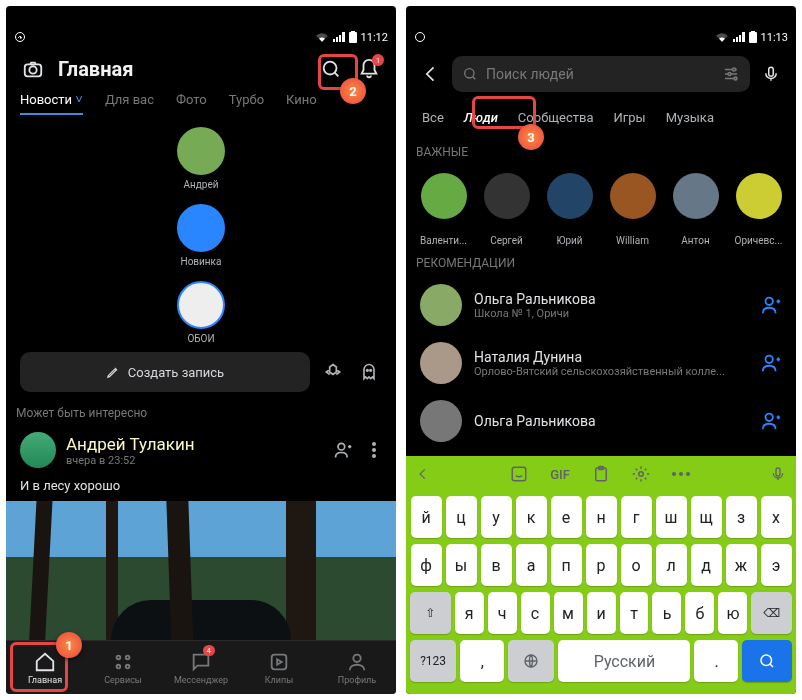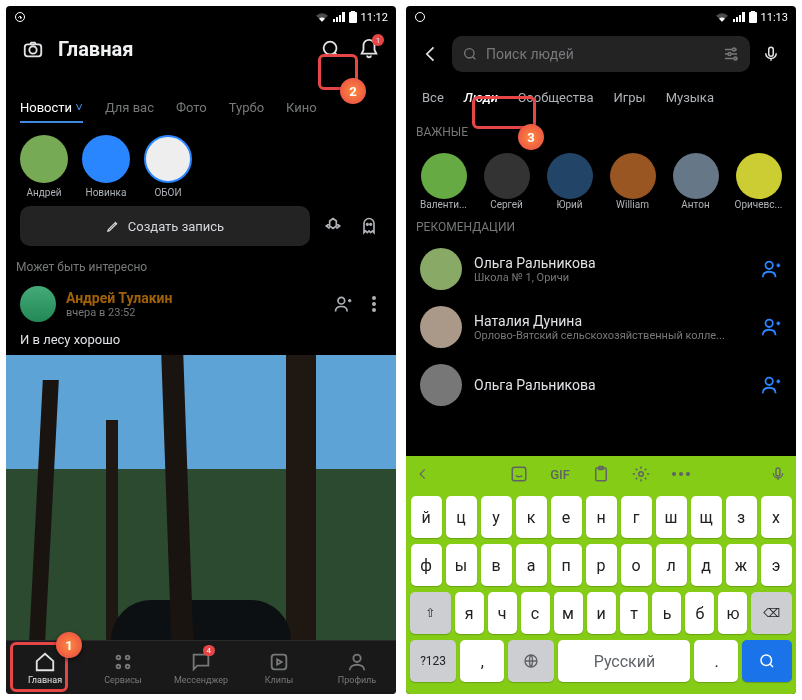"11:12" .statusbar { margin-top: none -> 20px }
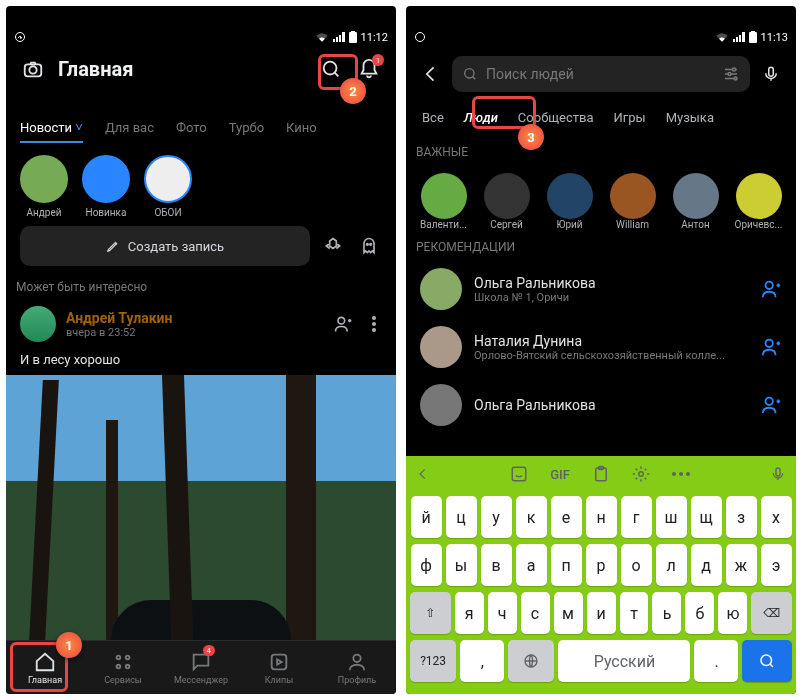"Новости ˅" .tab1 { margin-top: 28px -> none }
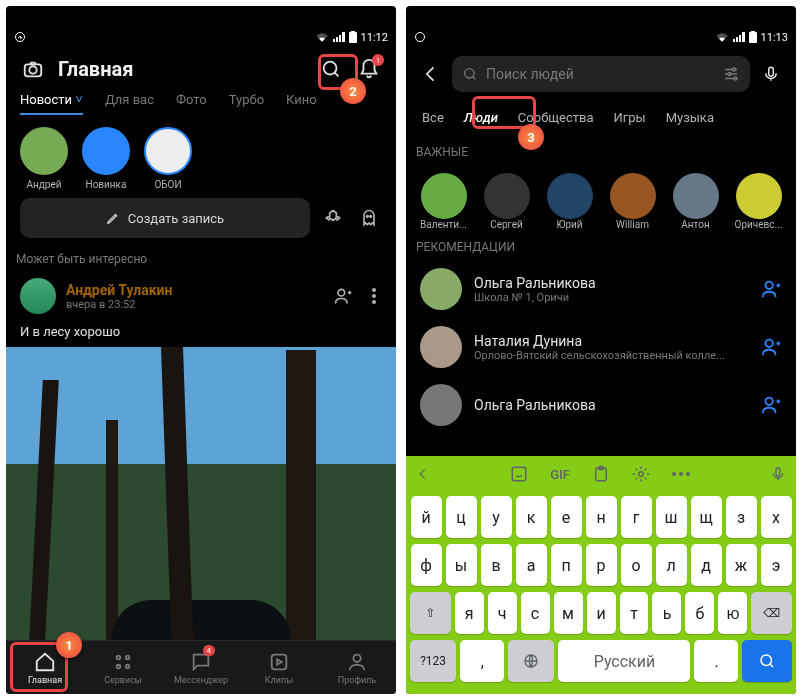"Андрей" .stories { flex-direction: none -> column }
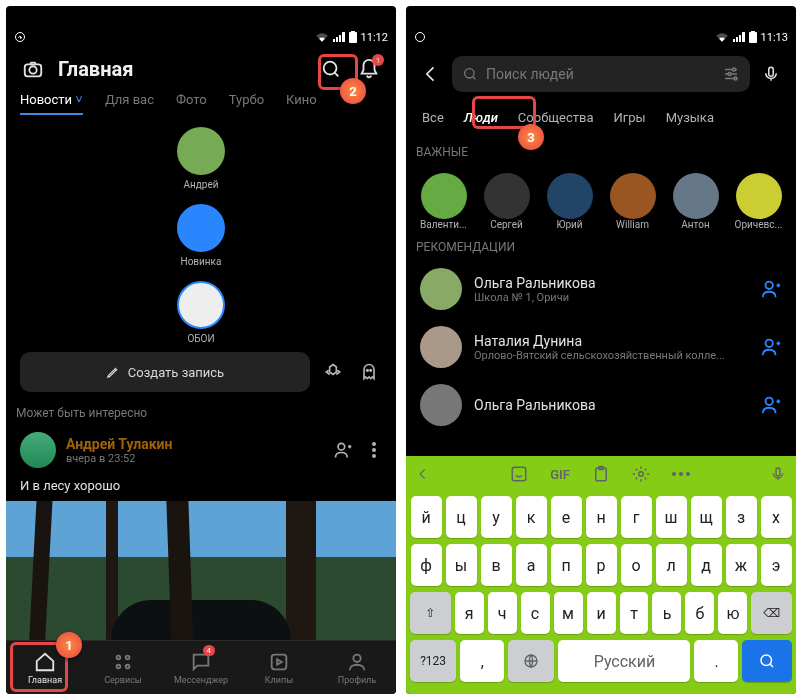"Валенти..." .person { gap: 0 -> 16px }
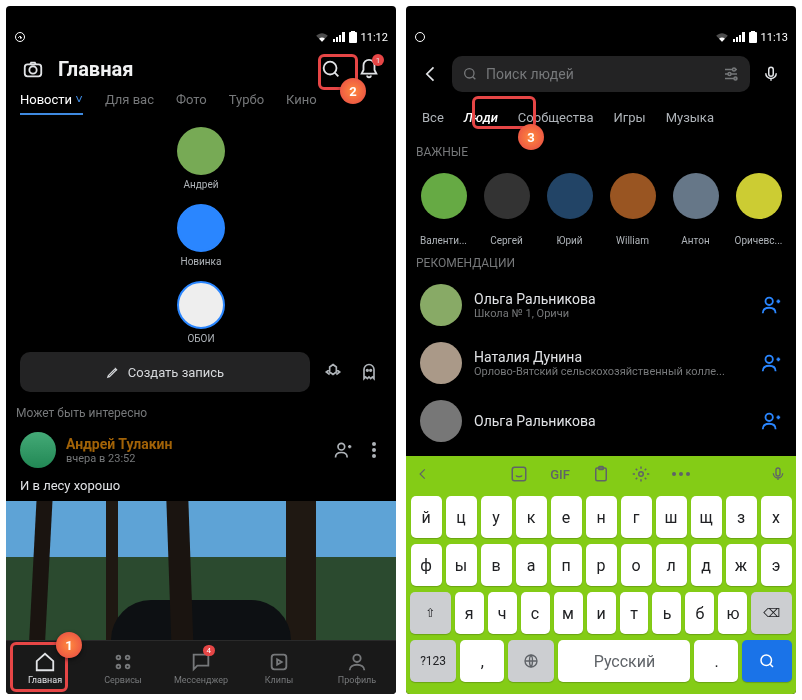"Андрей Тулакин" .post-name { color: #a16207 -> #fef9c3; font-size: 14px -> 17px; font-weight: 700 -> 400 }
